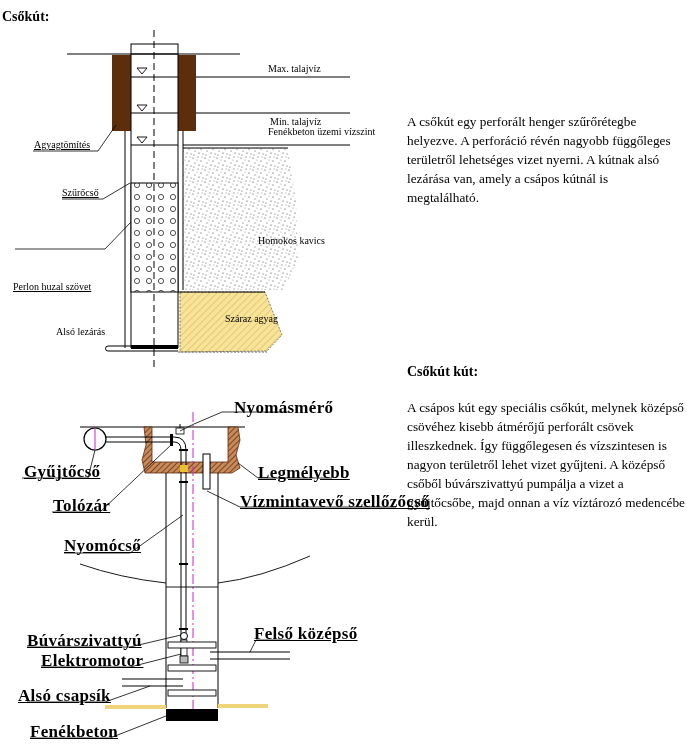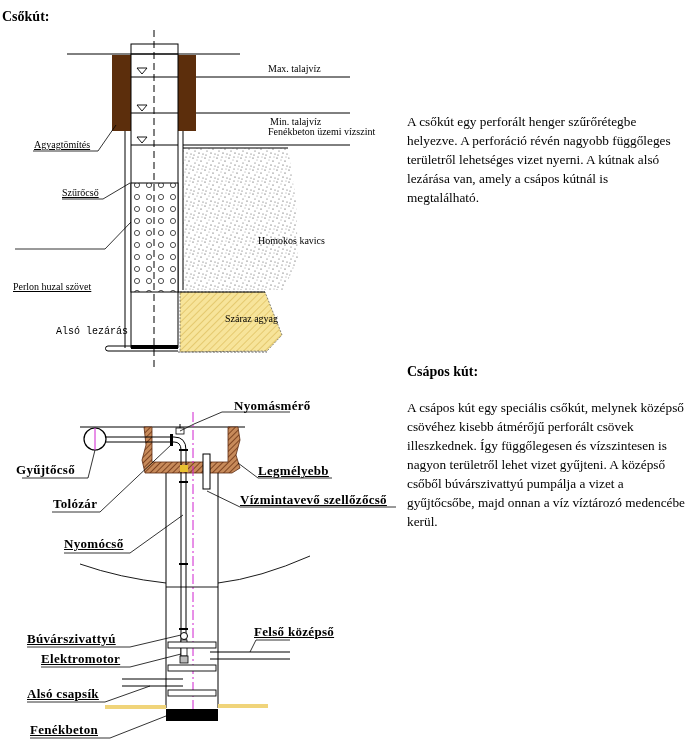"Alsó lezárás" div.abs { font-family: Liberation Mono, monospace -> none }
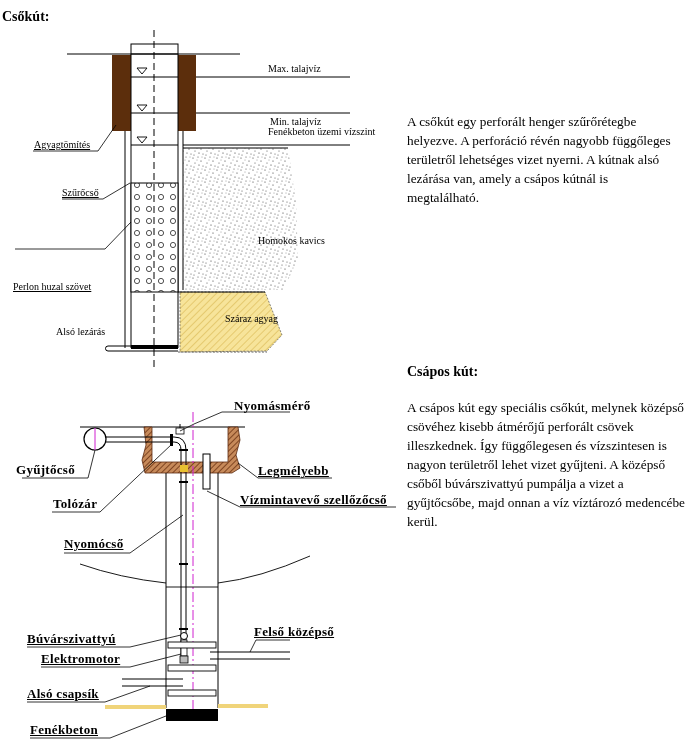"Csápos kút:" div.abs { text: Csápos -> Csőkút }
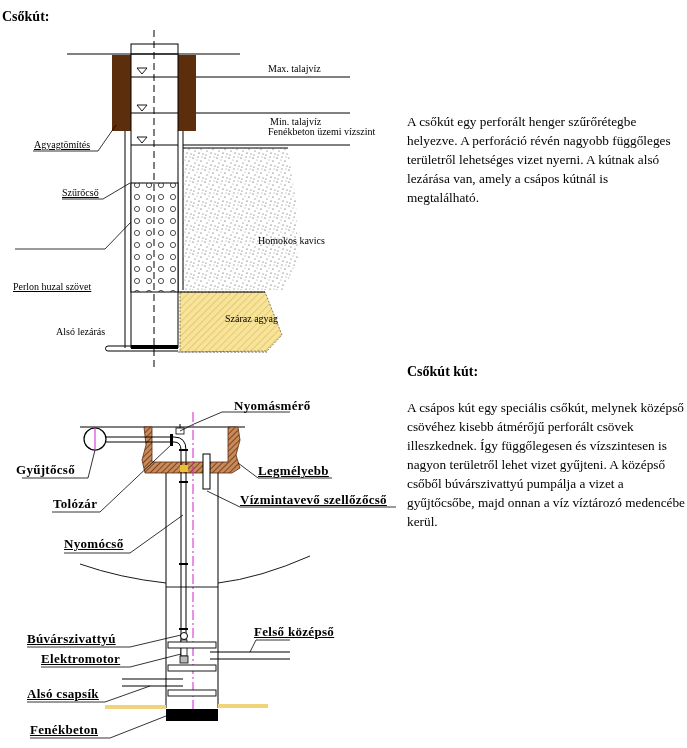"Nyomásmérő" .lbl-bot { font-size: 13px -> 17px }
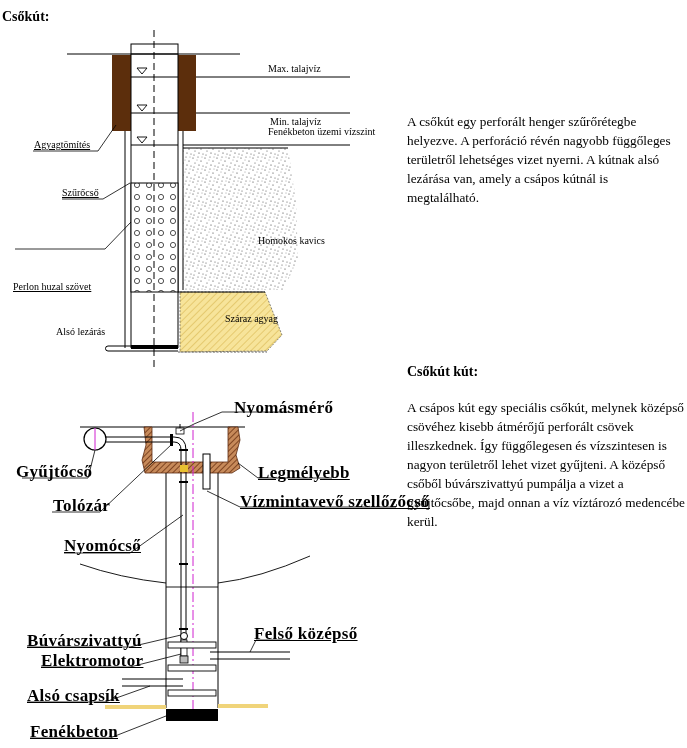"Gyűjtőcső" div.abs { left: 16px -> 24px; text-decoration: none -> underline }
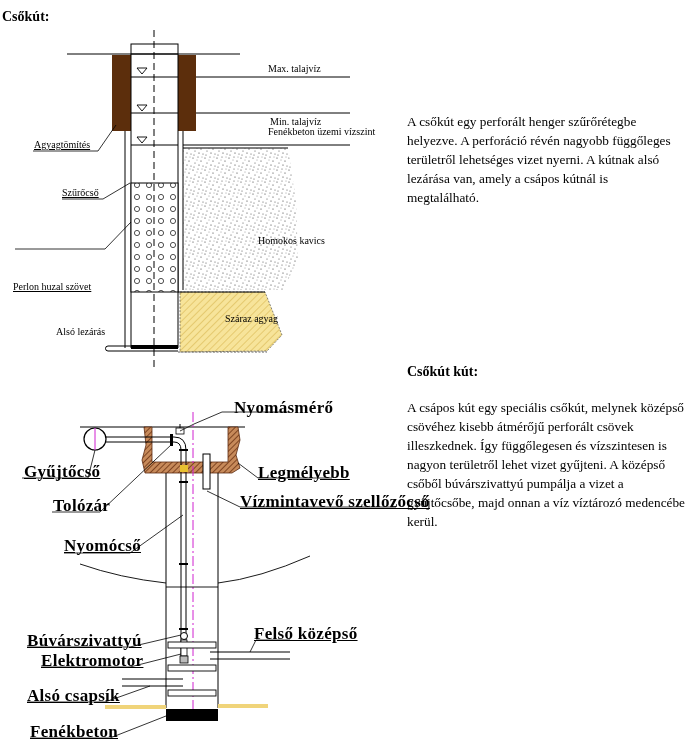"Tolózár" div.abs { text-decoration: none -> underline }
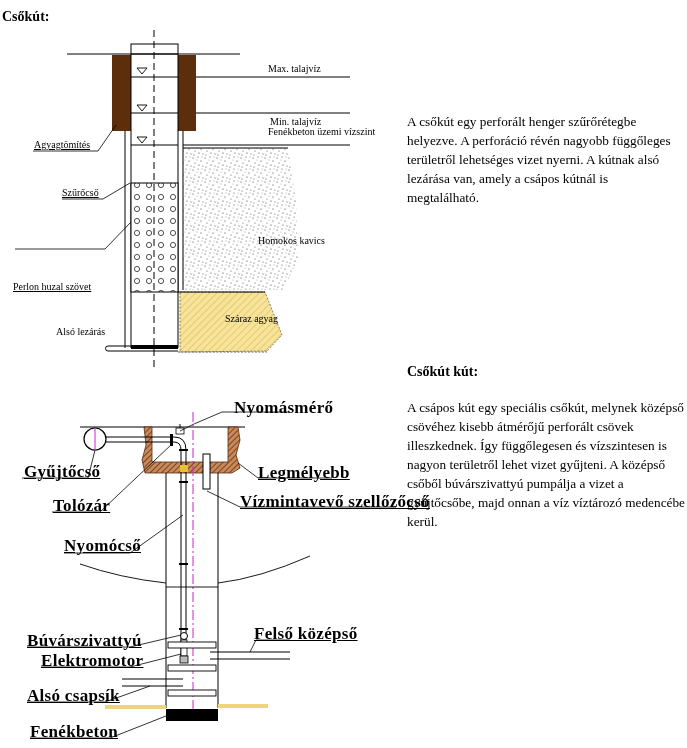"Alsó csapsík" div.abs { left: 27px -> 18px }
